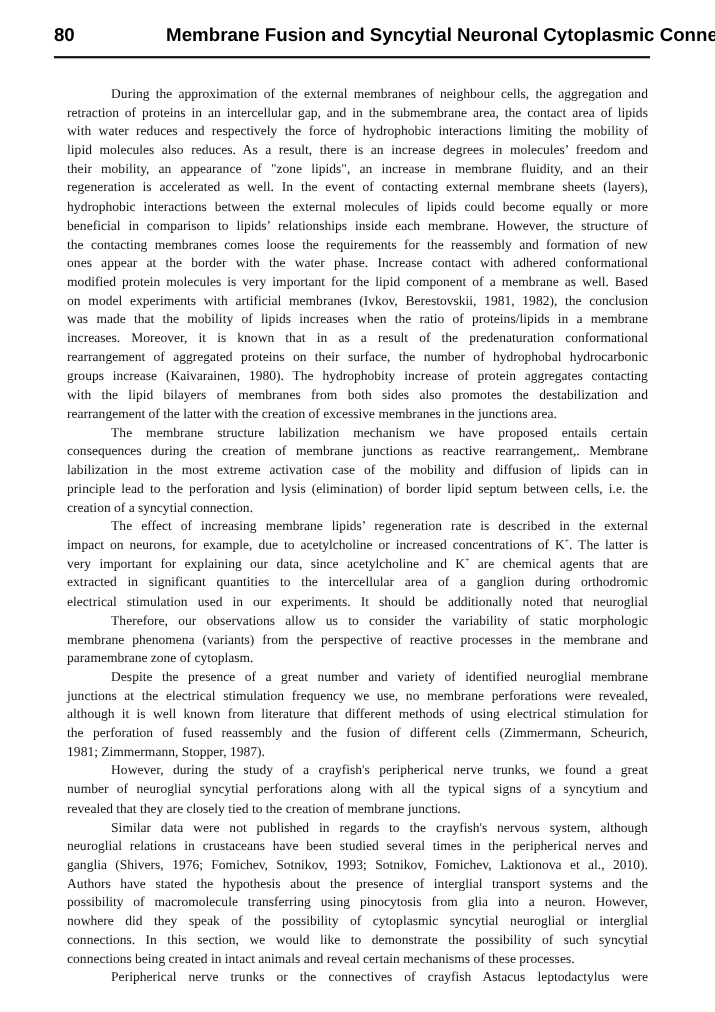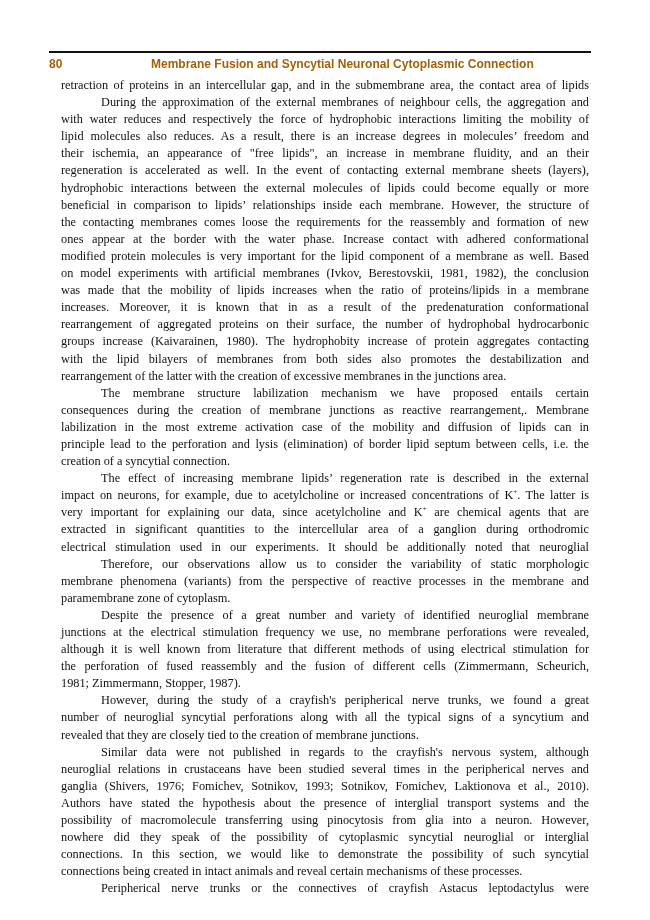"80" .header { color: #a16207 -> #000000; font-size: 12px -> 17px; margin-top: 35px -> none }
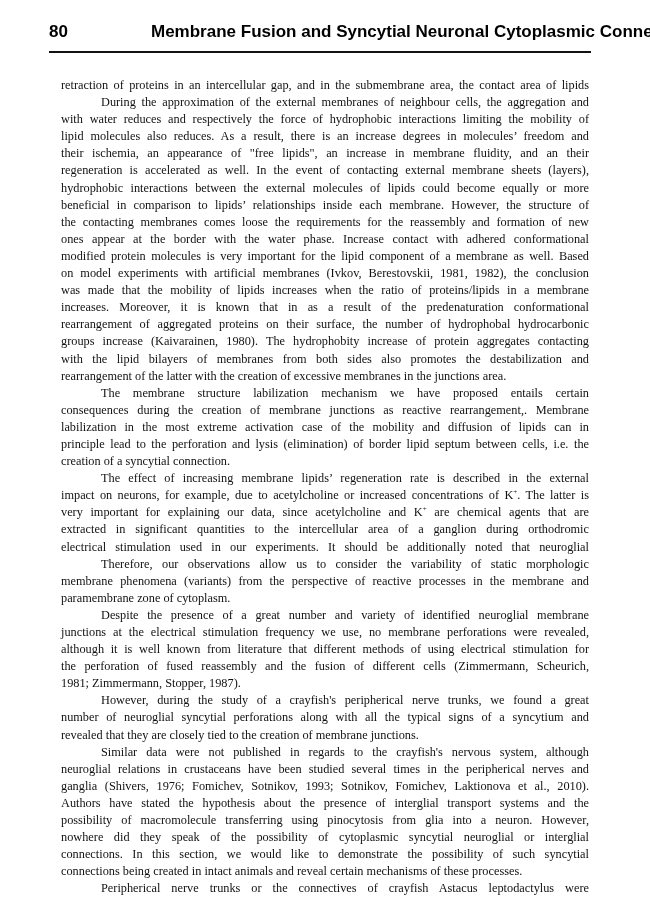"retraction of proteins in an" div.line { order: before "During the approximation of the" -> after "During the approximation of the" }
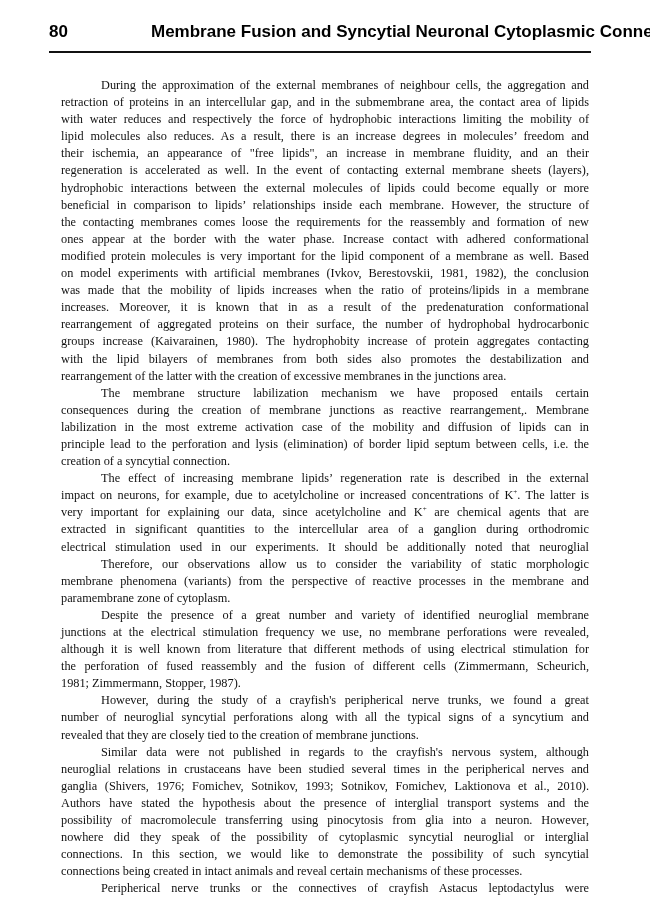"their ischemia, an appearance of" div.line { text: ischemia, an appearance of "free -> mobility, an appearance of "zone }
